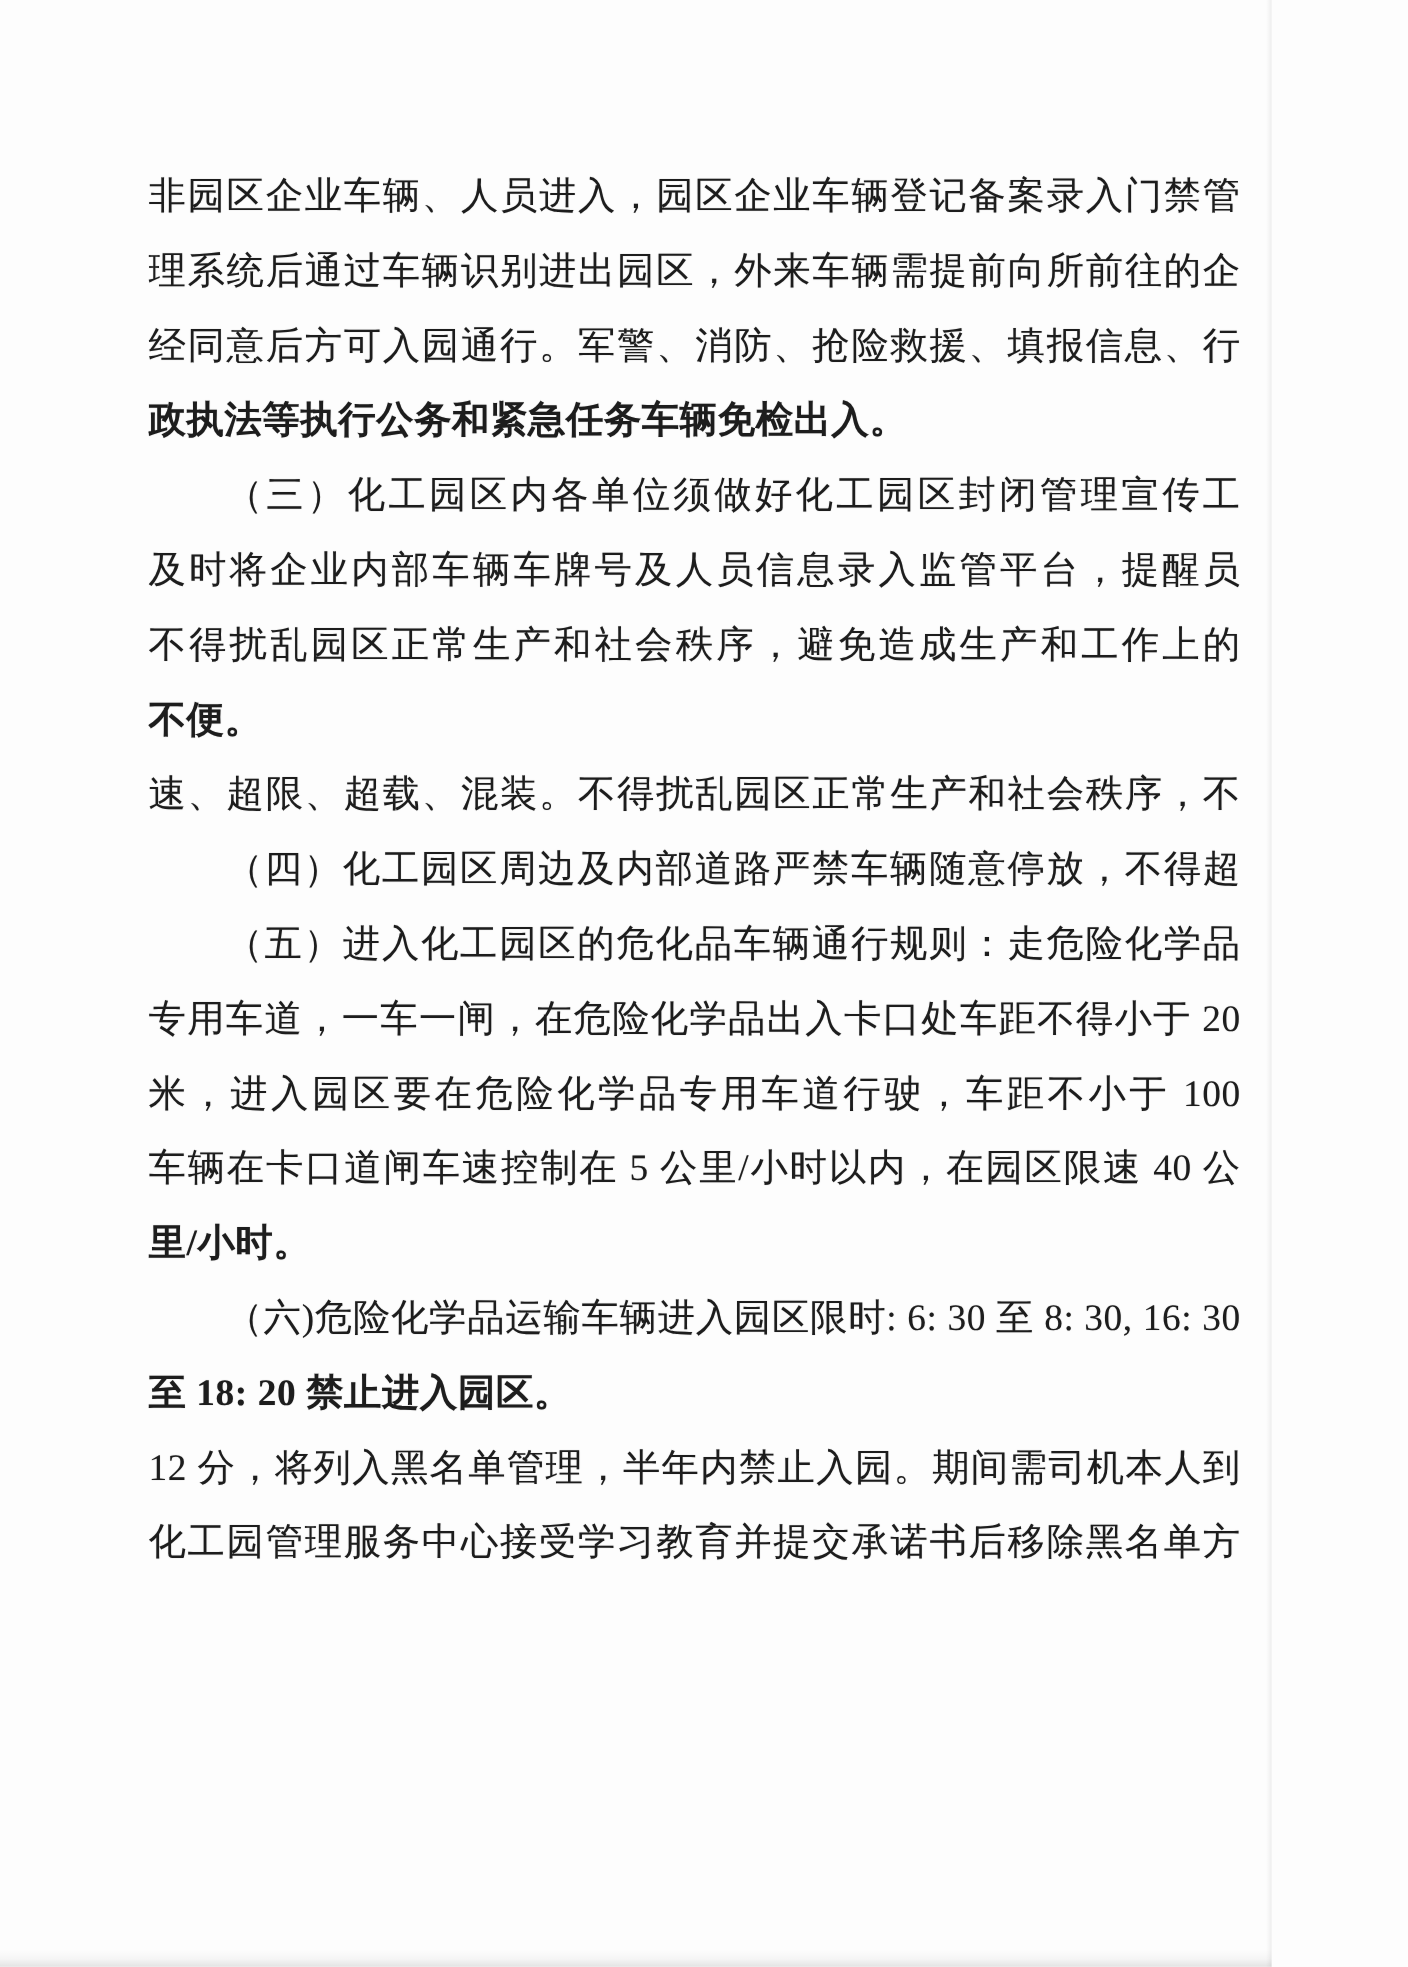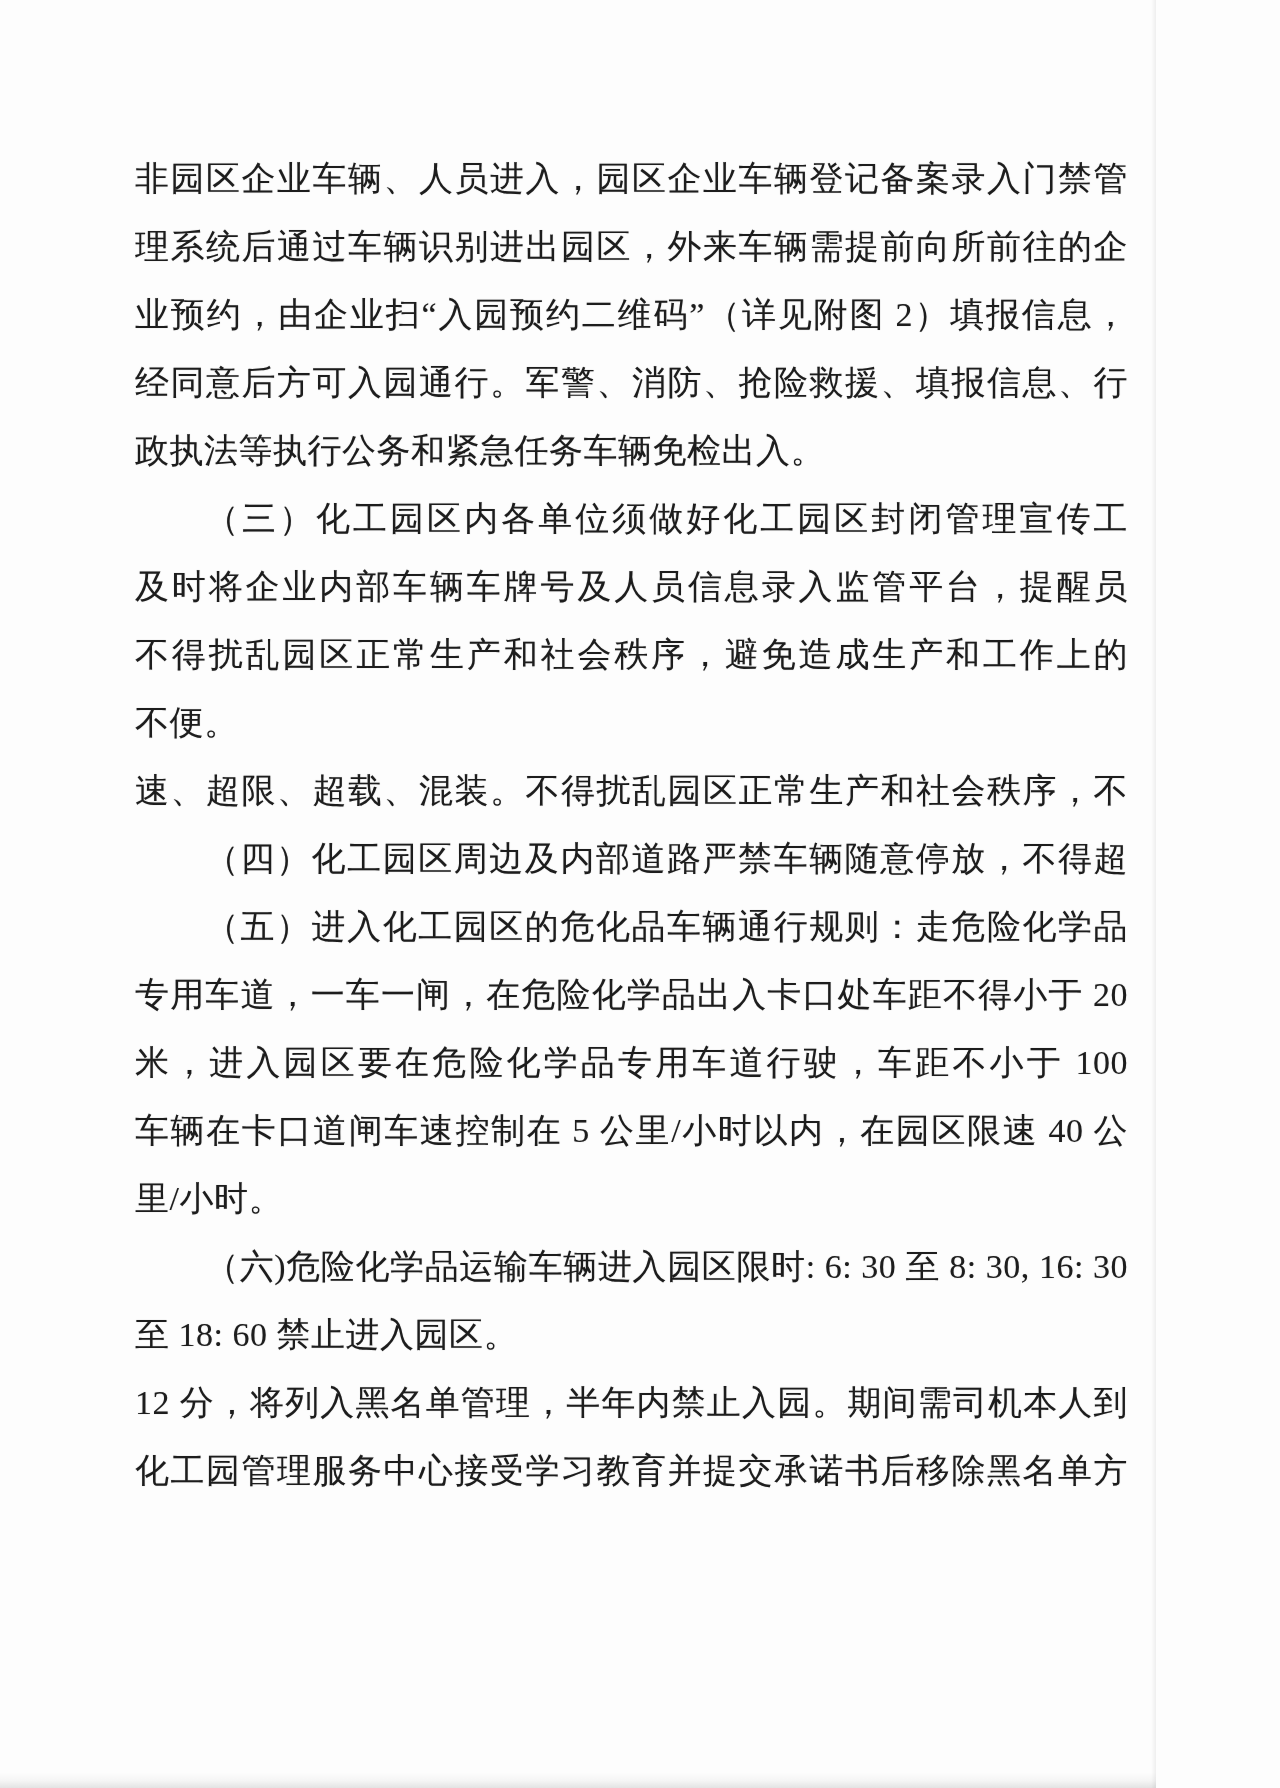"业预约，由企业扫“入园预约二维码”（详见附图 2）填报信息，" div.line { html: <div>业预约，由企业扫“入园预约二维码”（详见附图 2）填报信息，</div> -> none }
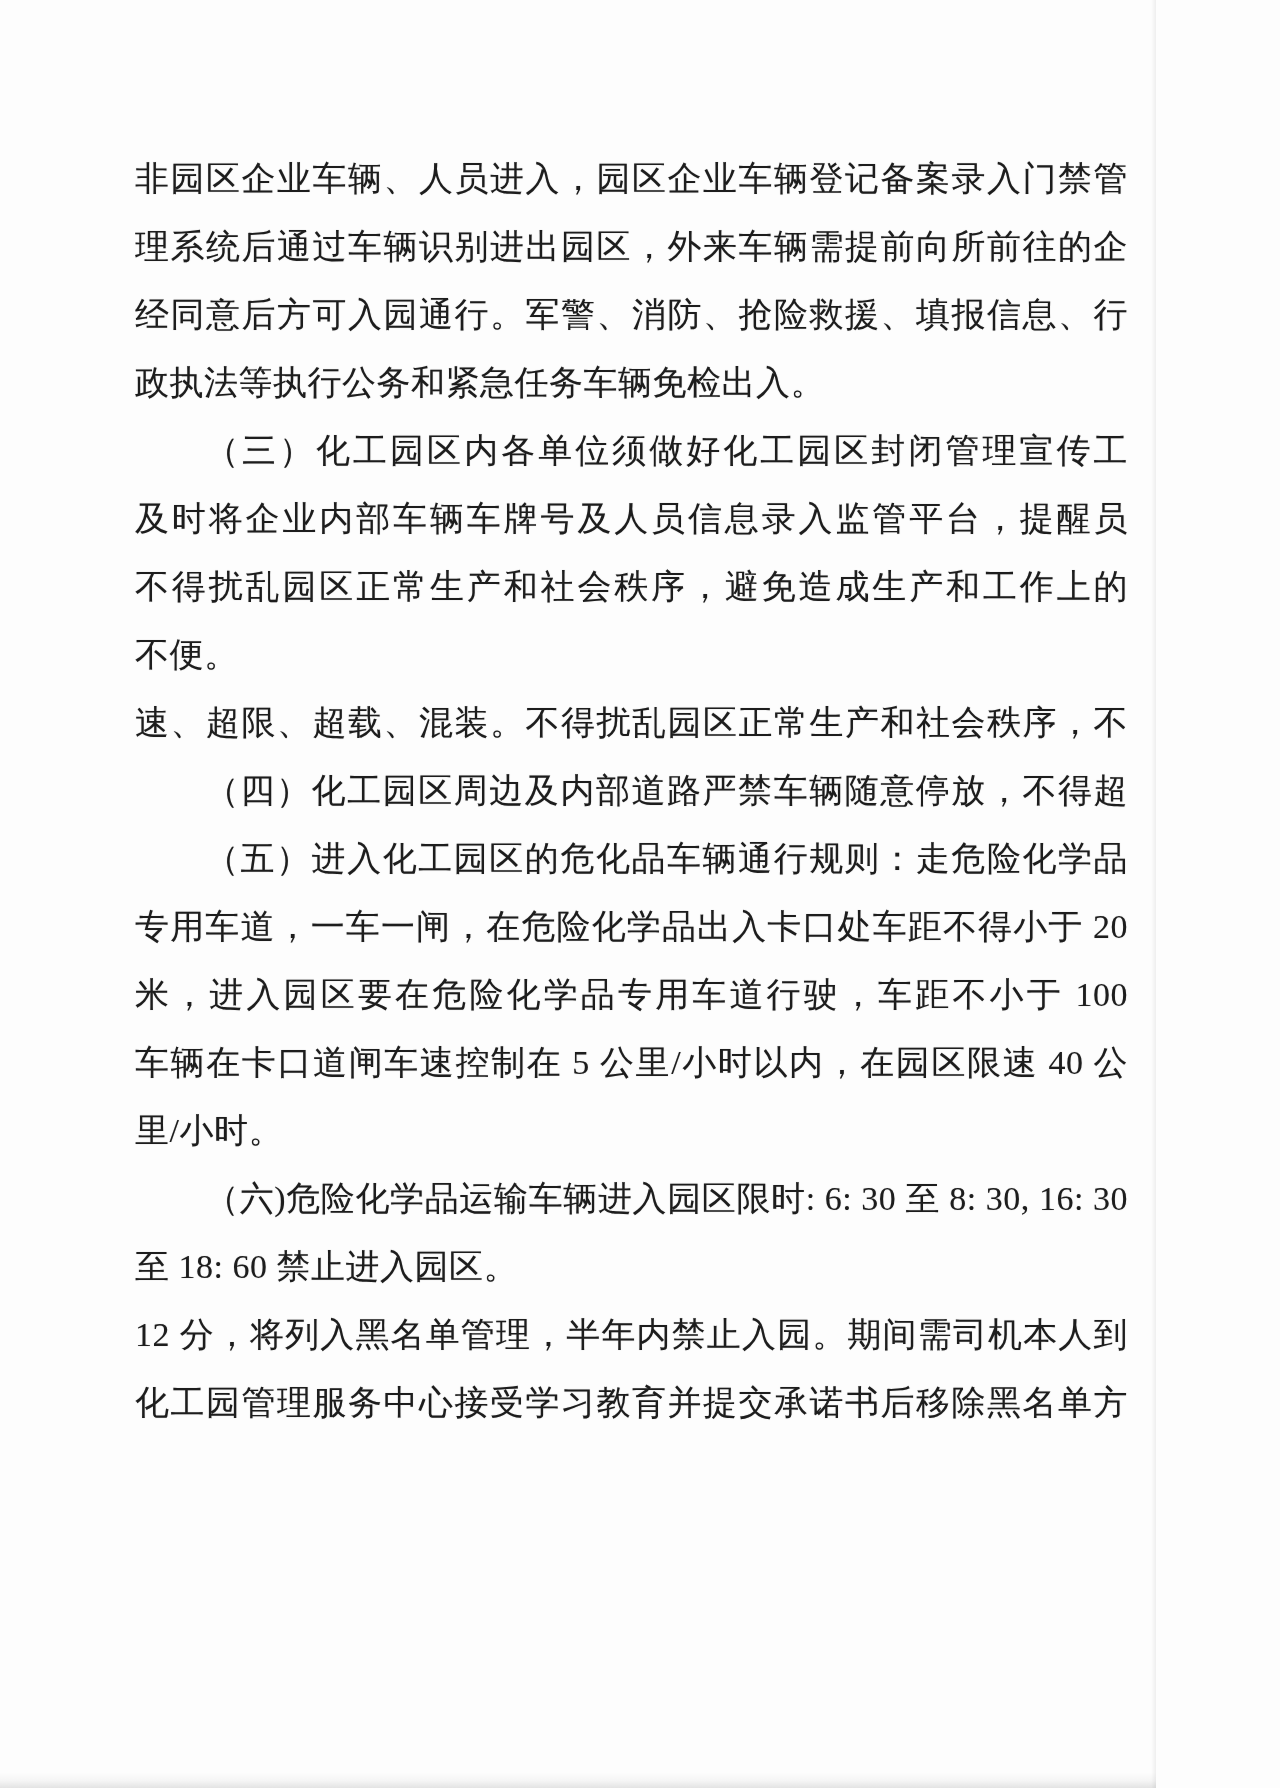"政执法等执行公务和紧急任务车辆免检出入。" .line.end { font-weight: none -> bold }
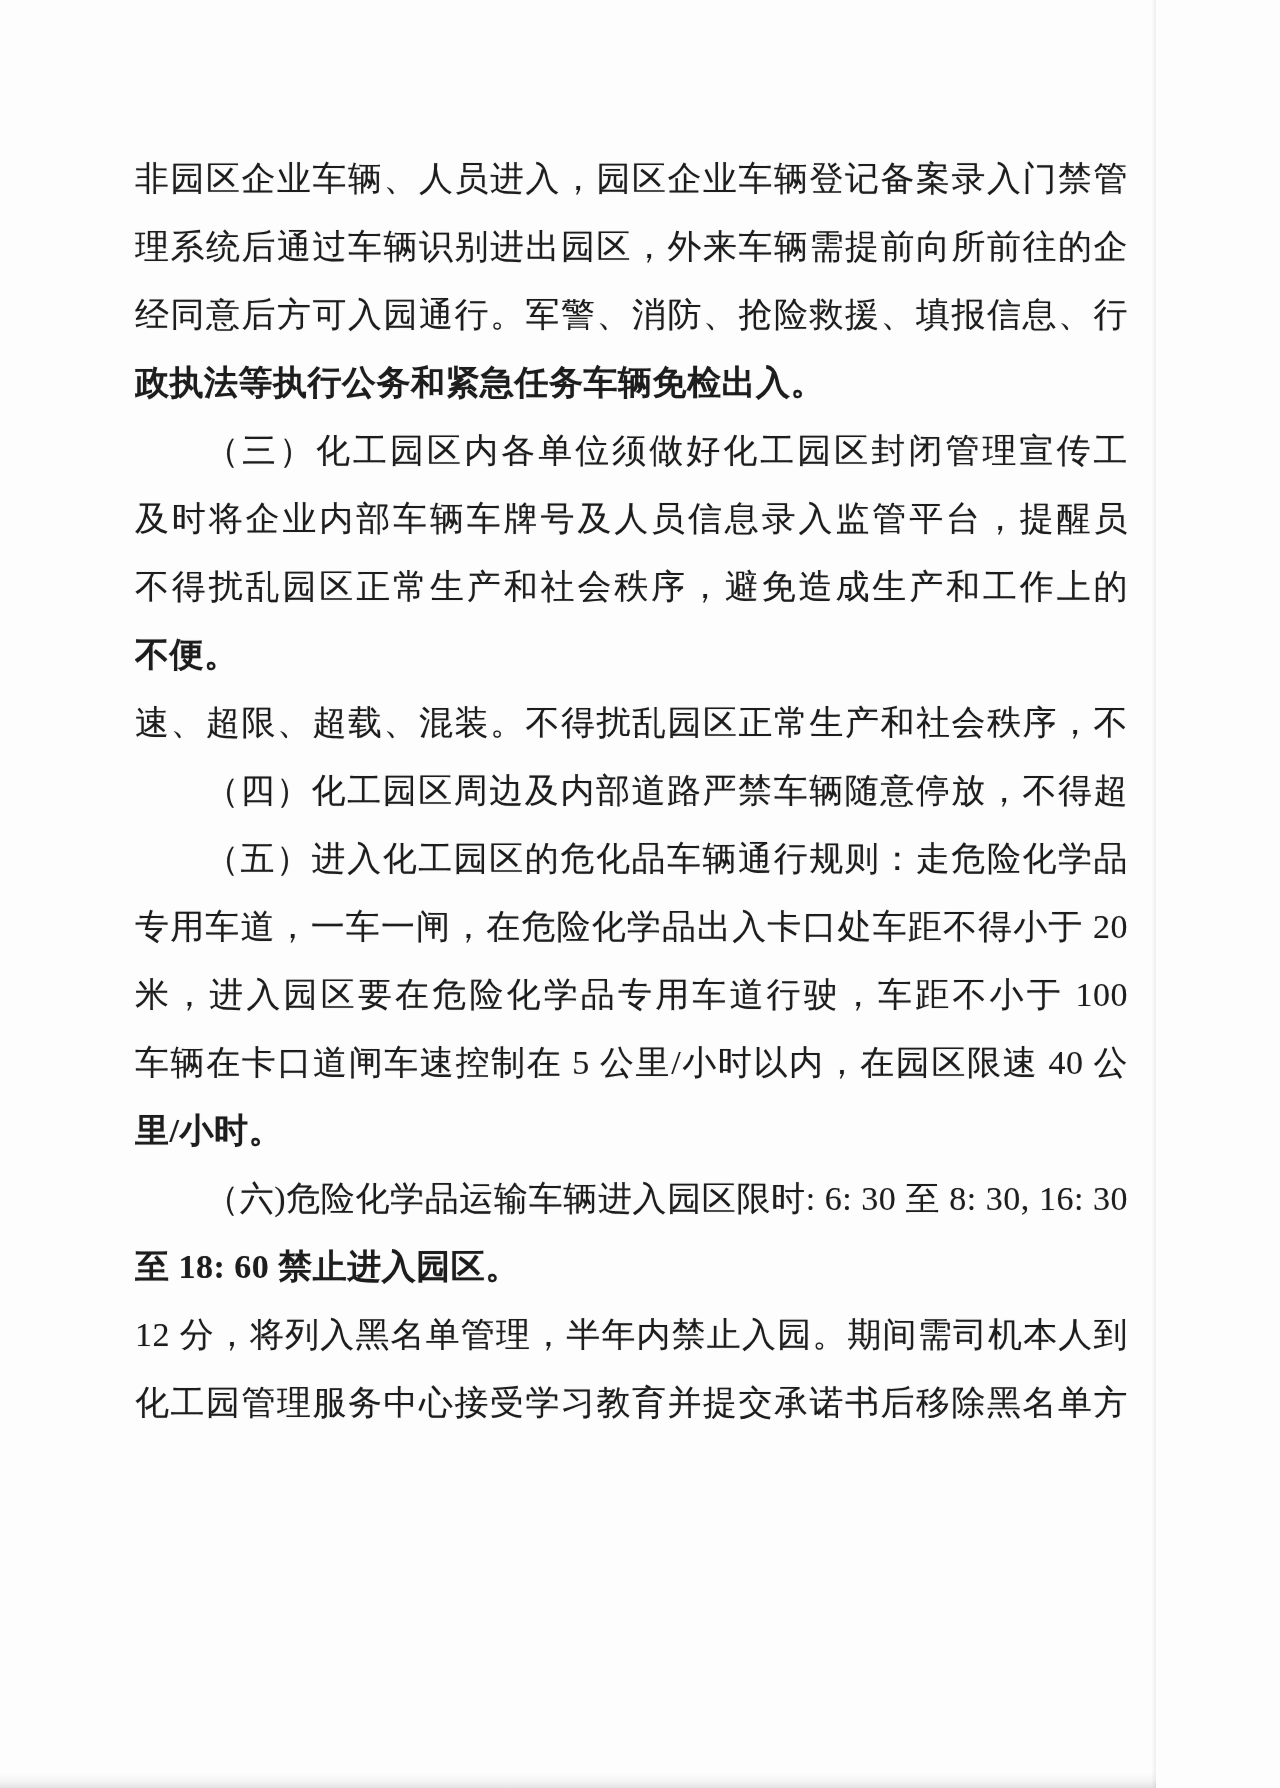"至 18: 60 禁止进入园区。" div.line { text: 60 -> 20 }
